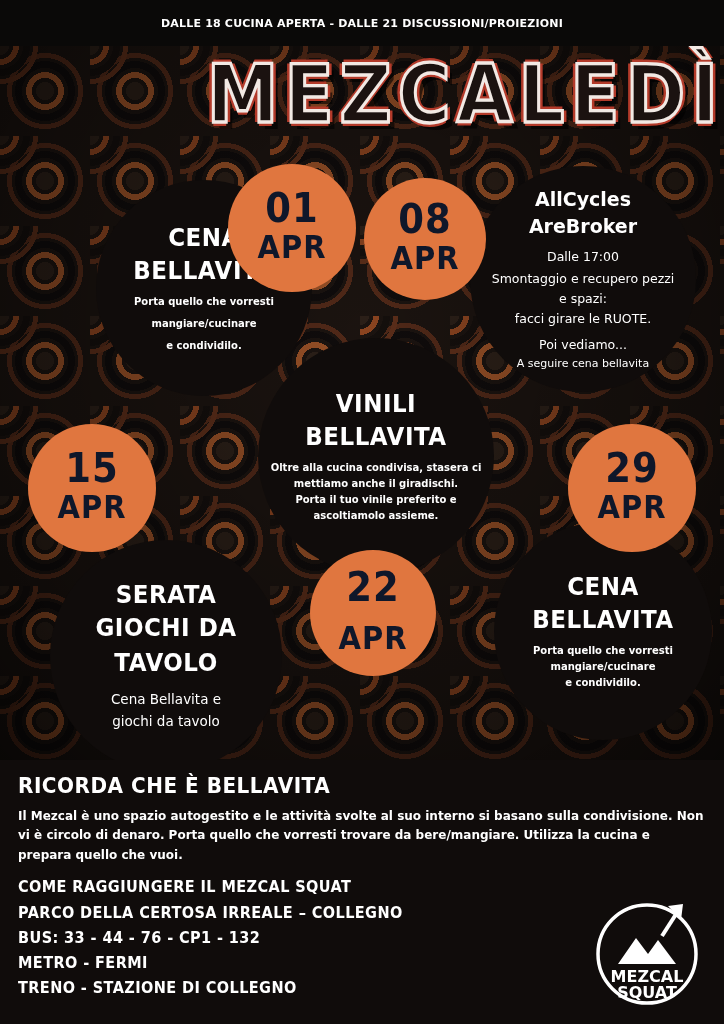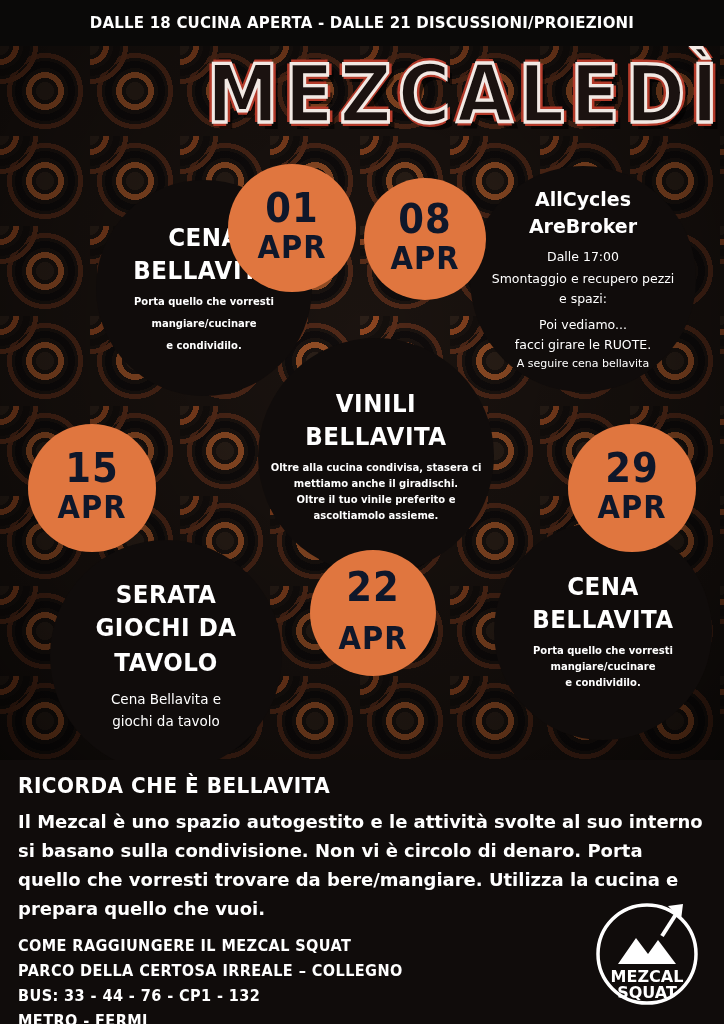"DALLE 18 CUCINA APERTA -" .topbar-text { font-size: 15px -> 11px }
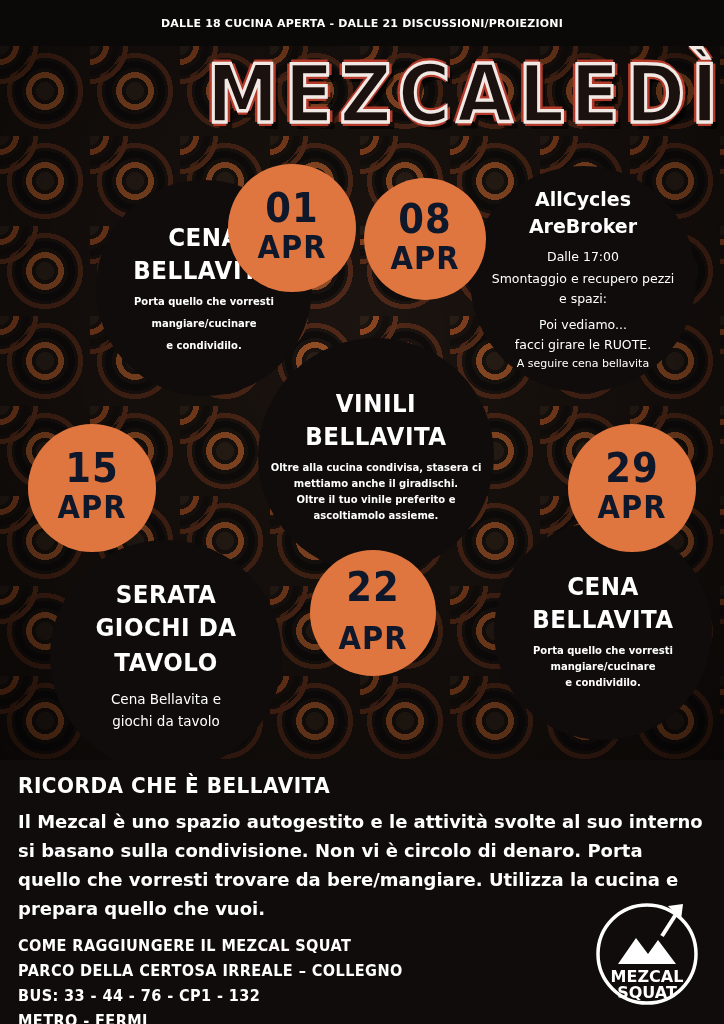"Poi vediamo..." div.ev-body { order: before "facci girare le RUOTE." -> after "facci girare le RUOTE." }
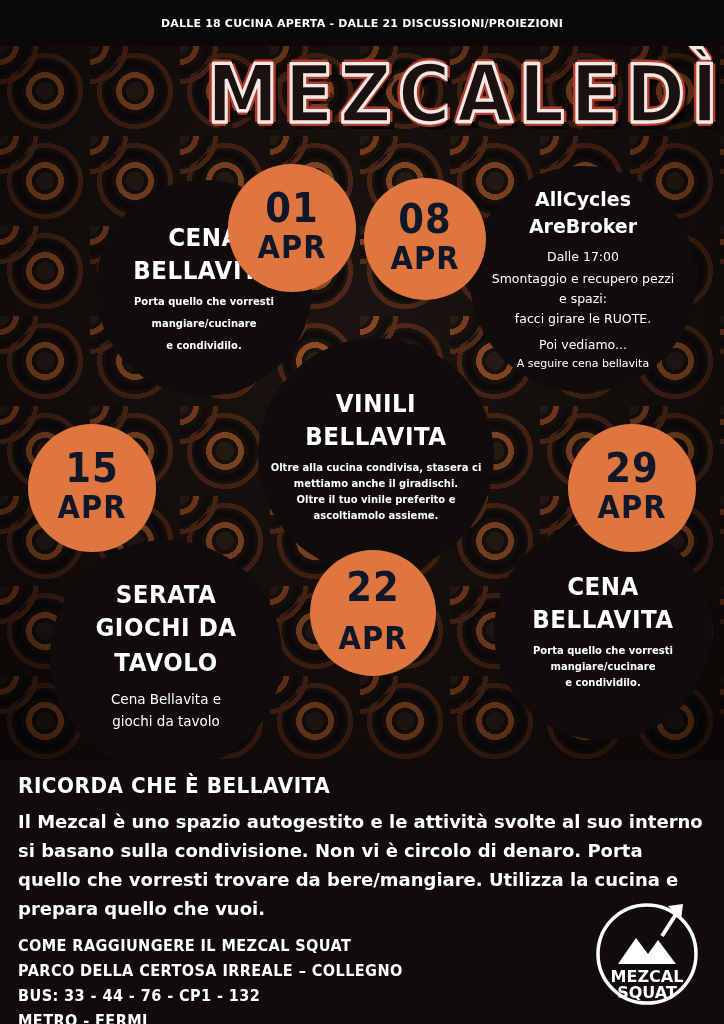"Oltre il tuo vinile preferito" div.ev-body { text: Oltre -> Porta }
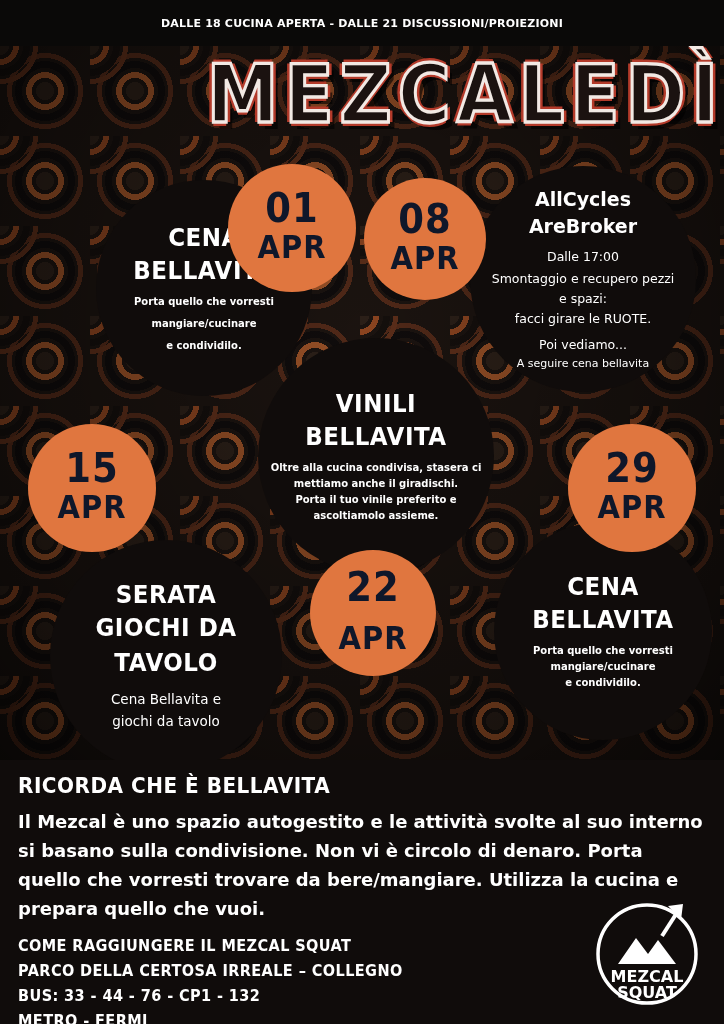"Il Mezcal è uno spazio" .bottom p { font-size: 18px -> 12px }
